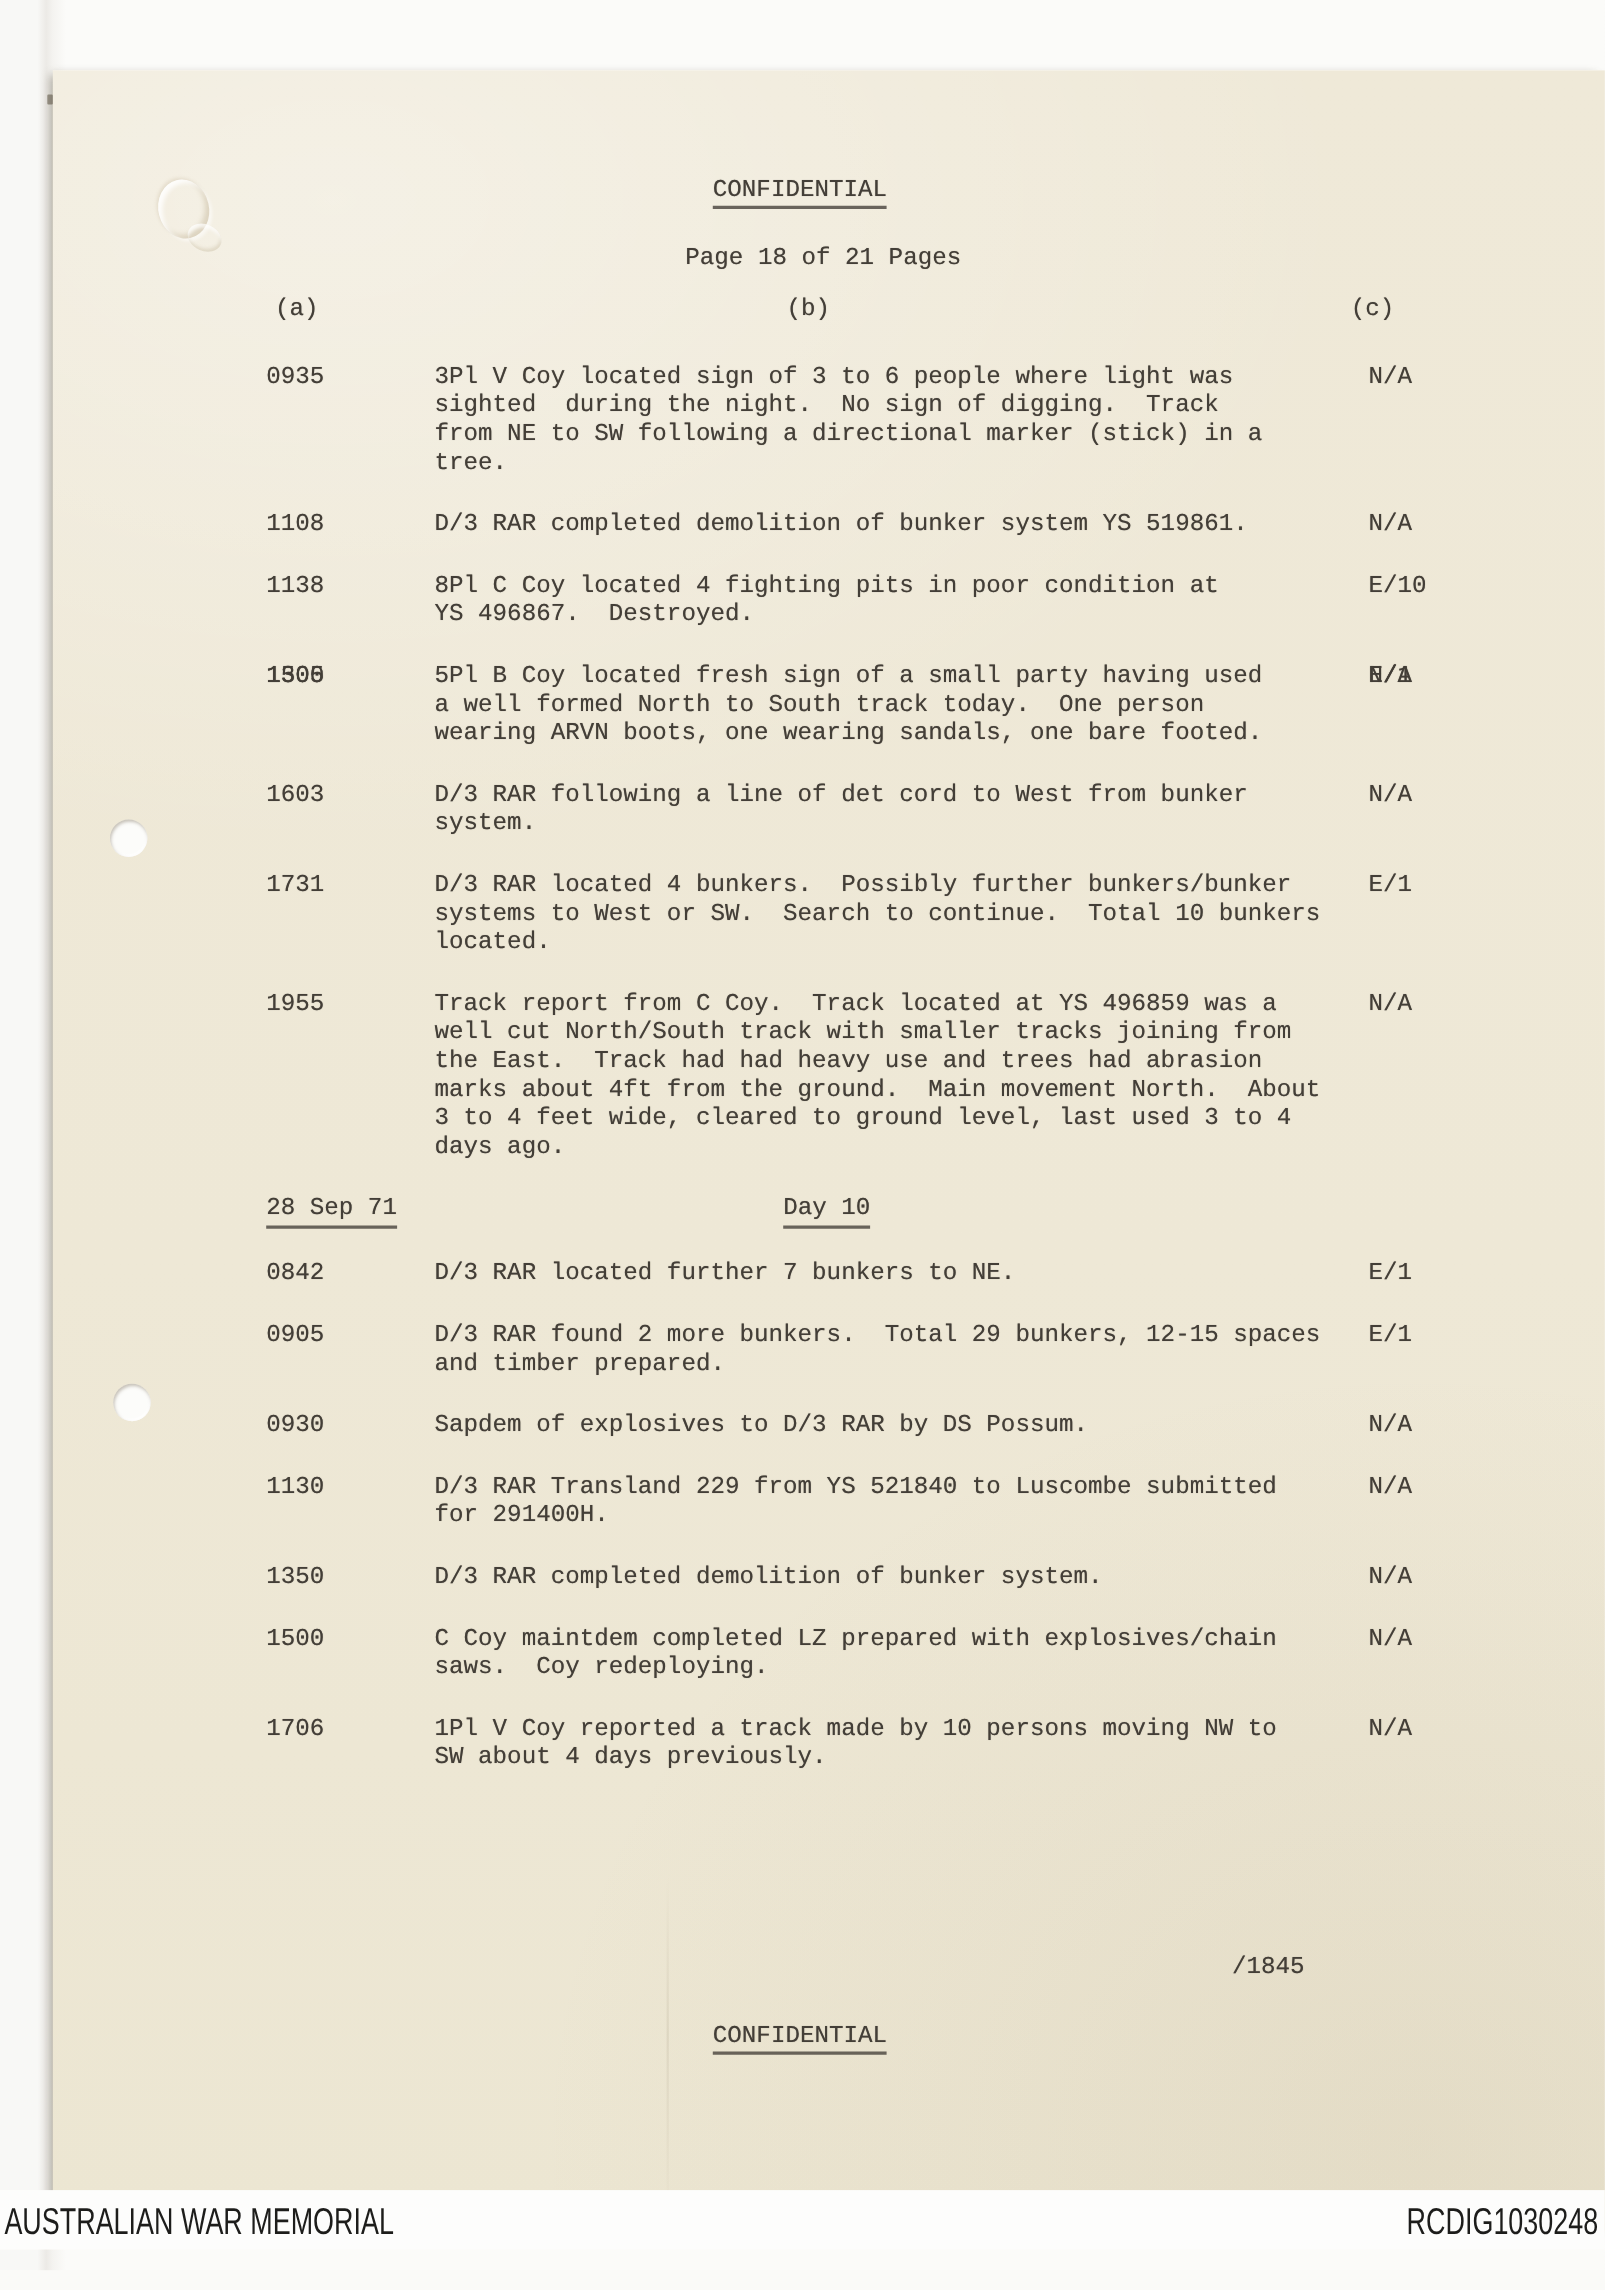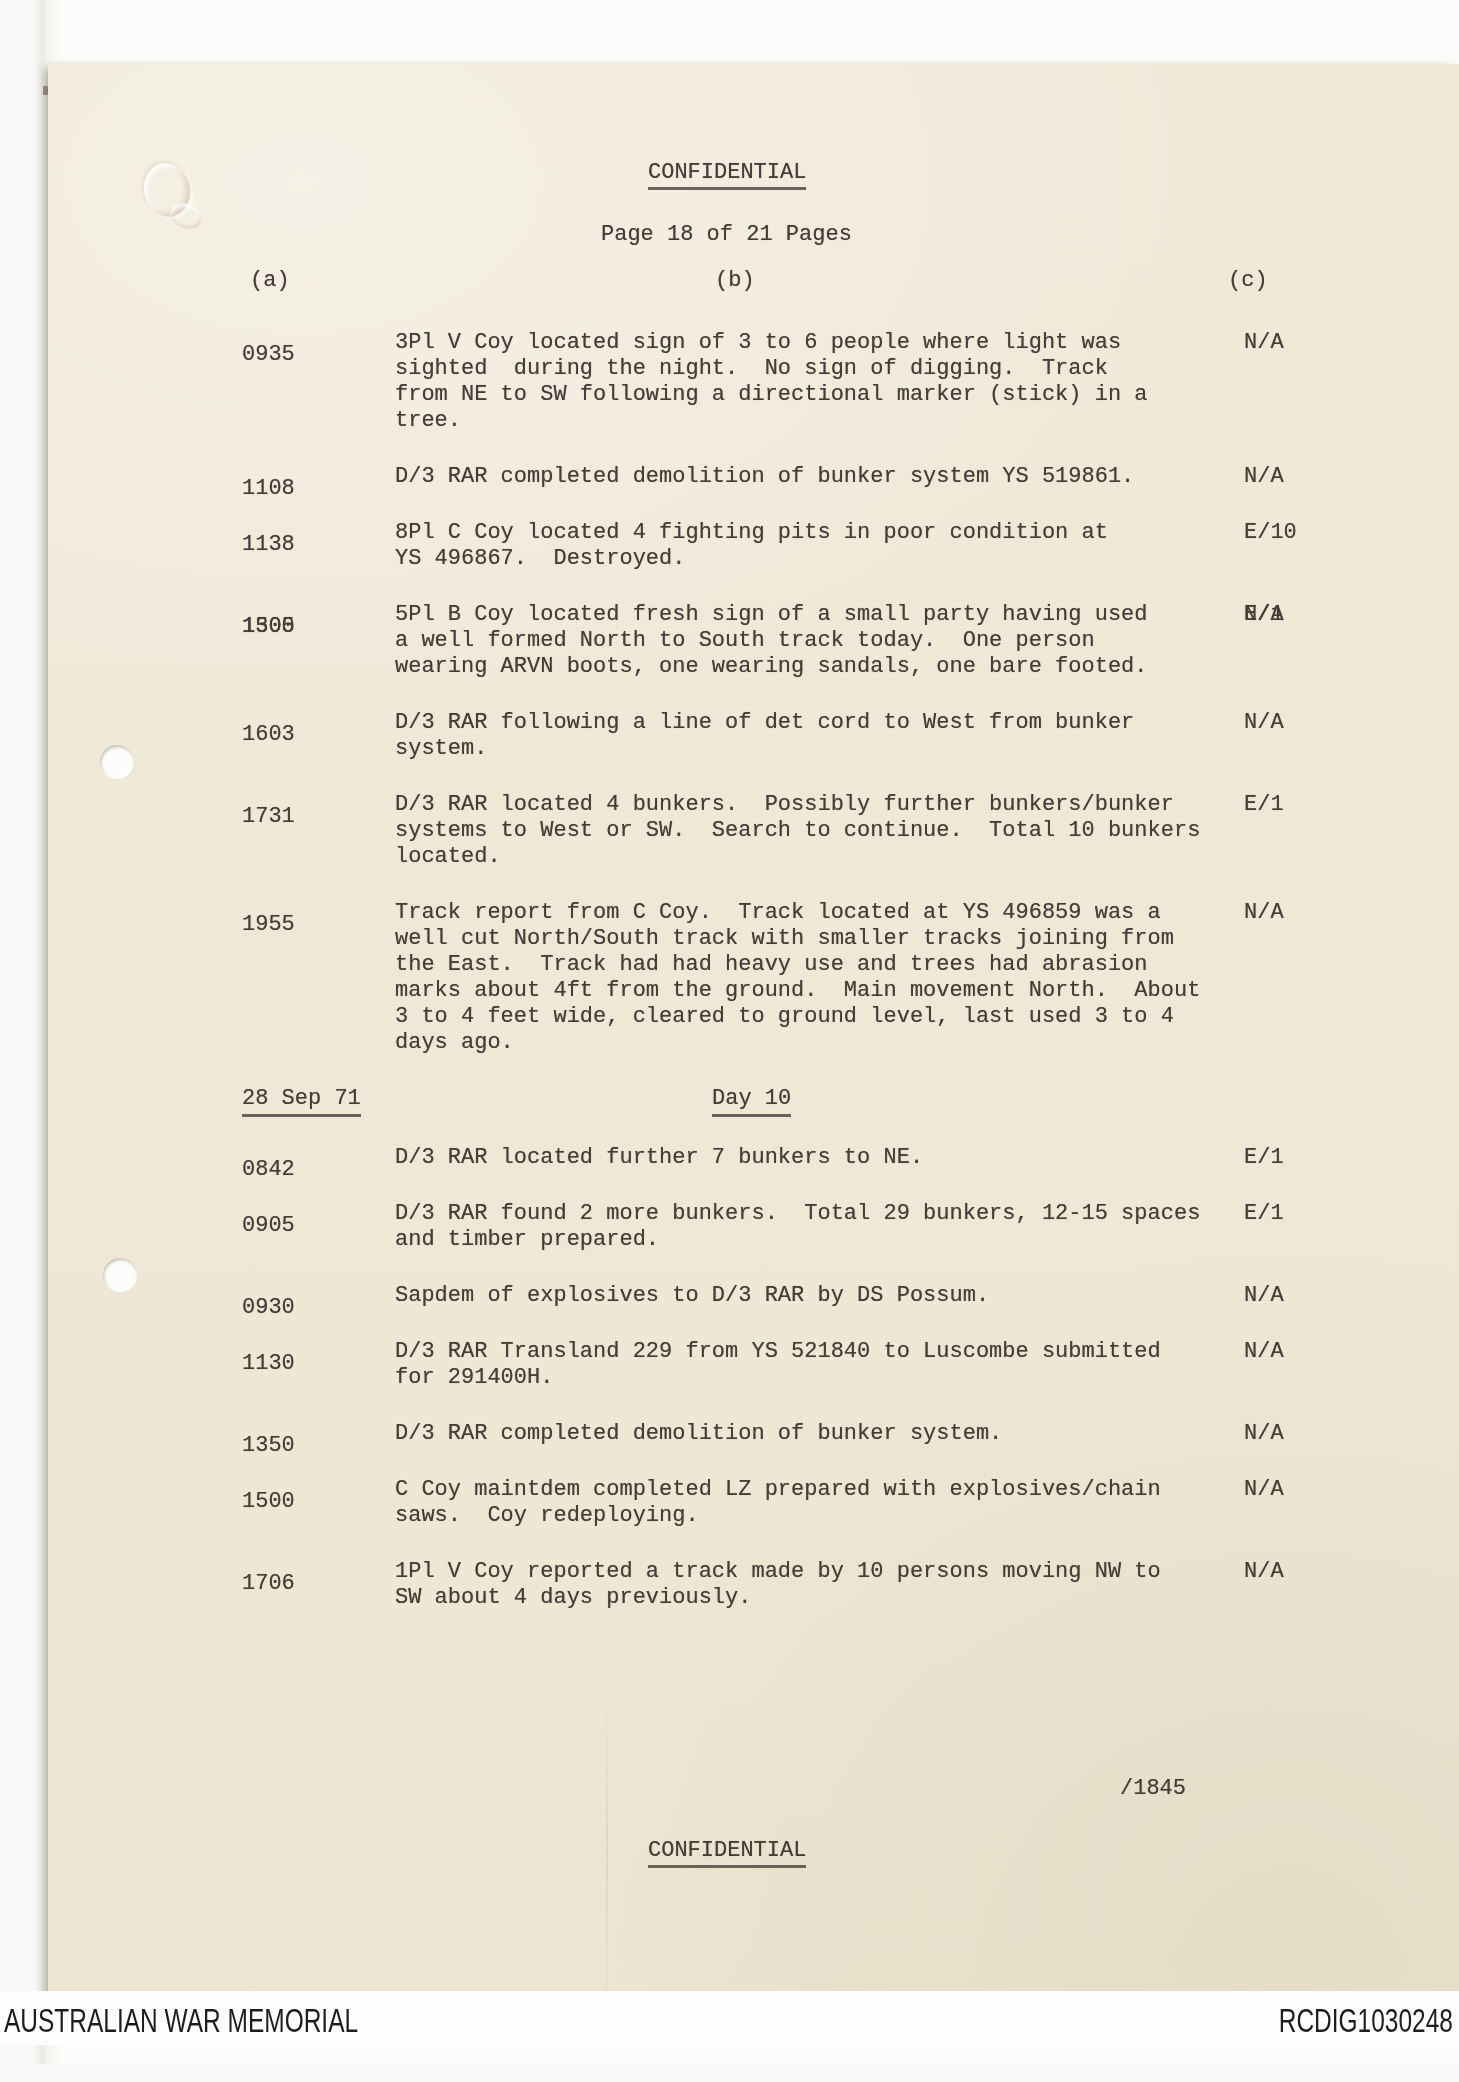"Page 18 of 21 Pages" div.tw { left: 553px -> 575px }
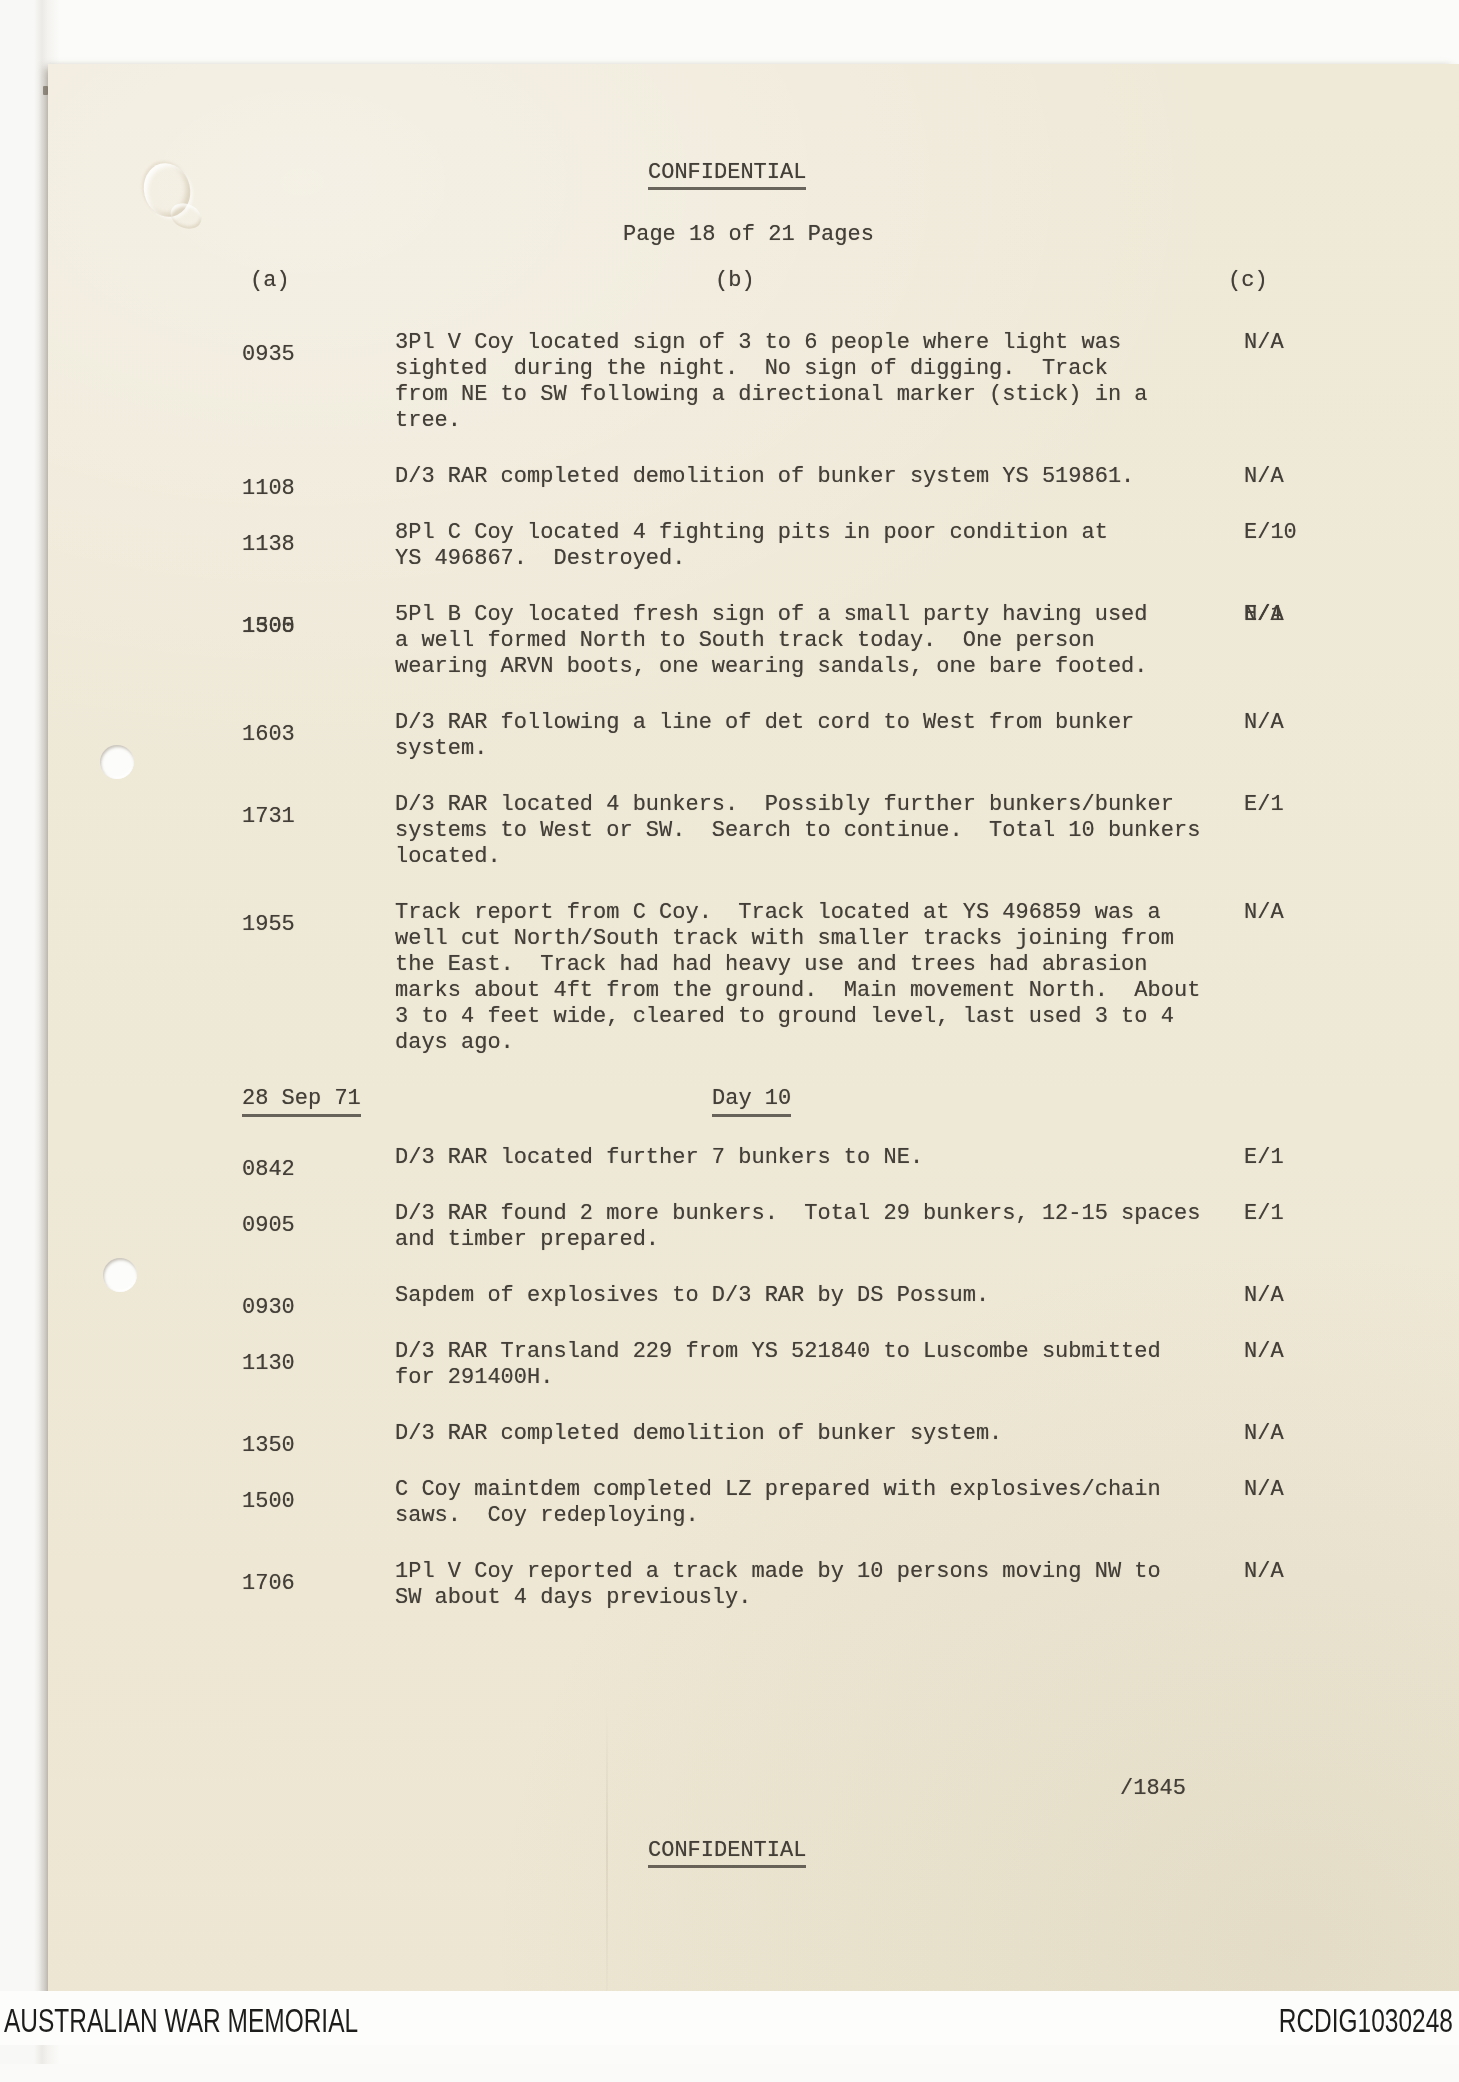"0935" .row .t { top: 12px -> 0 }
